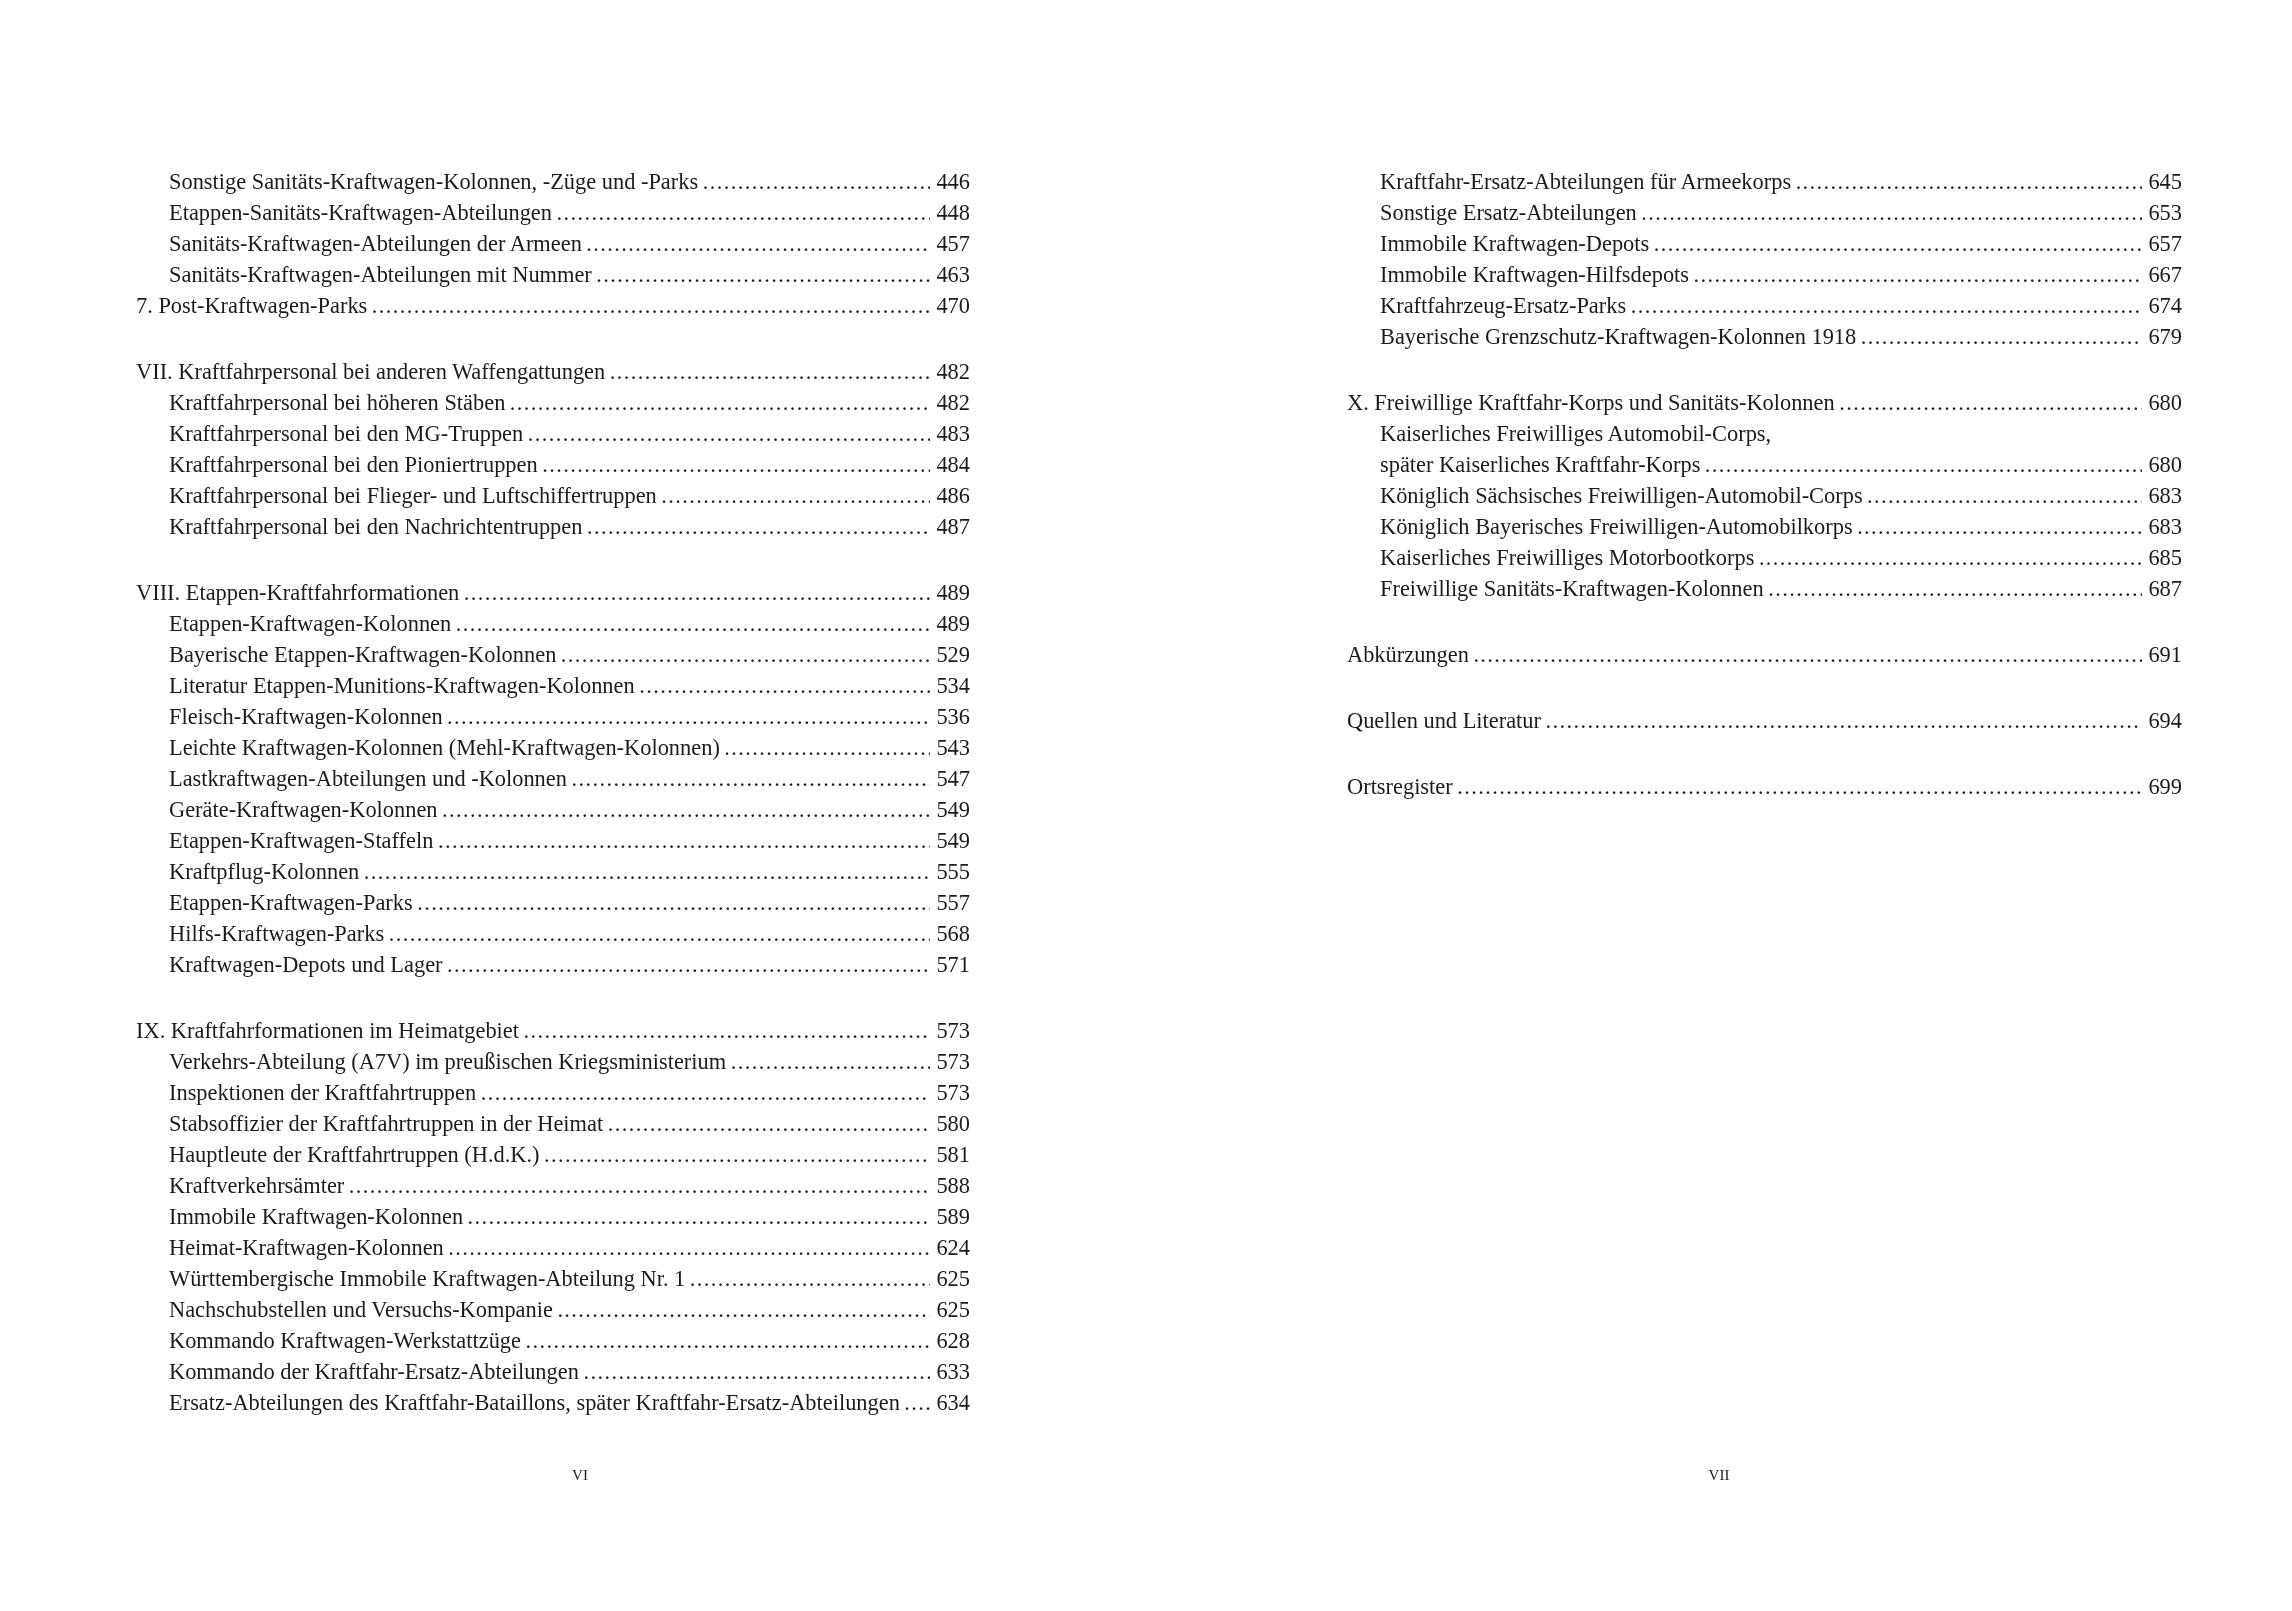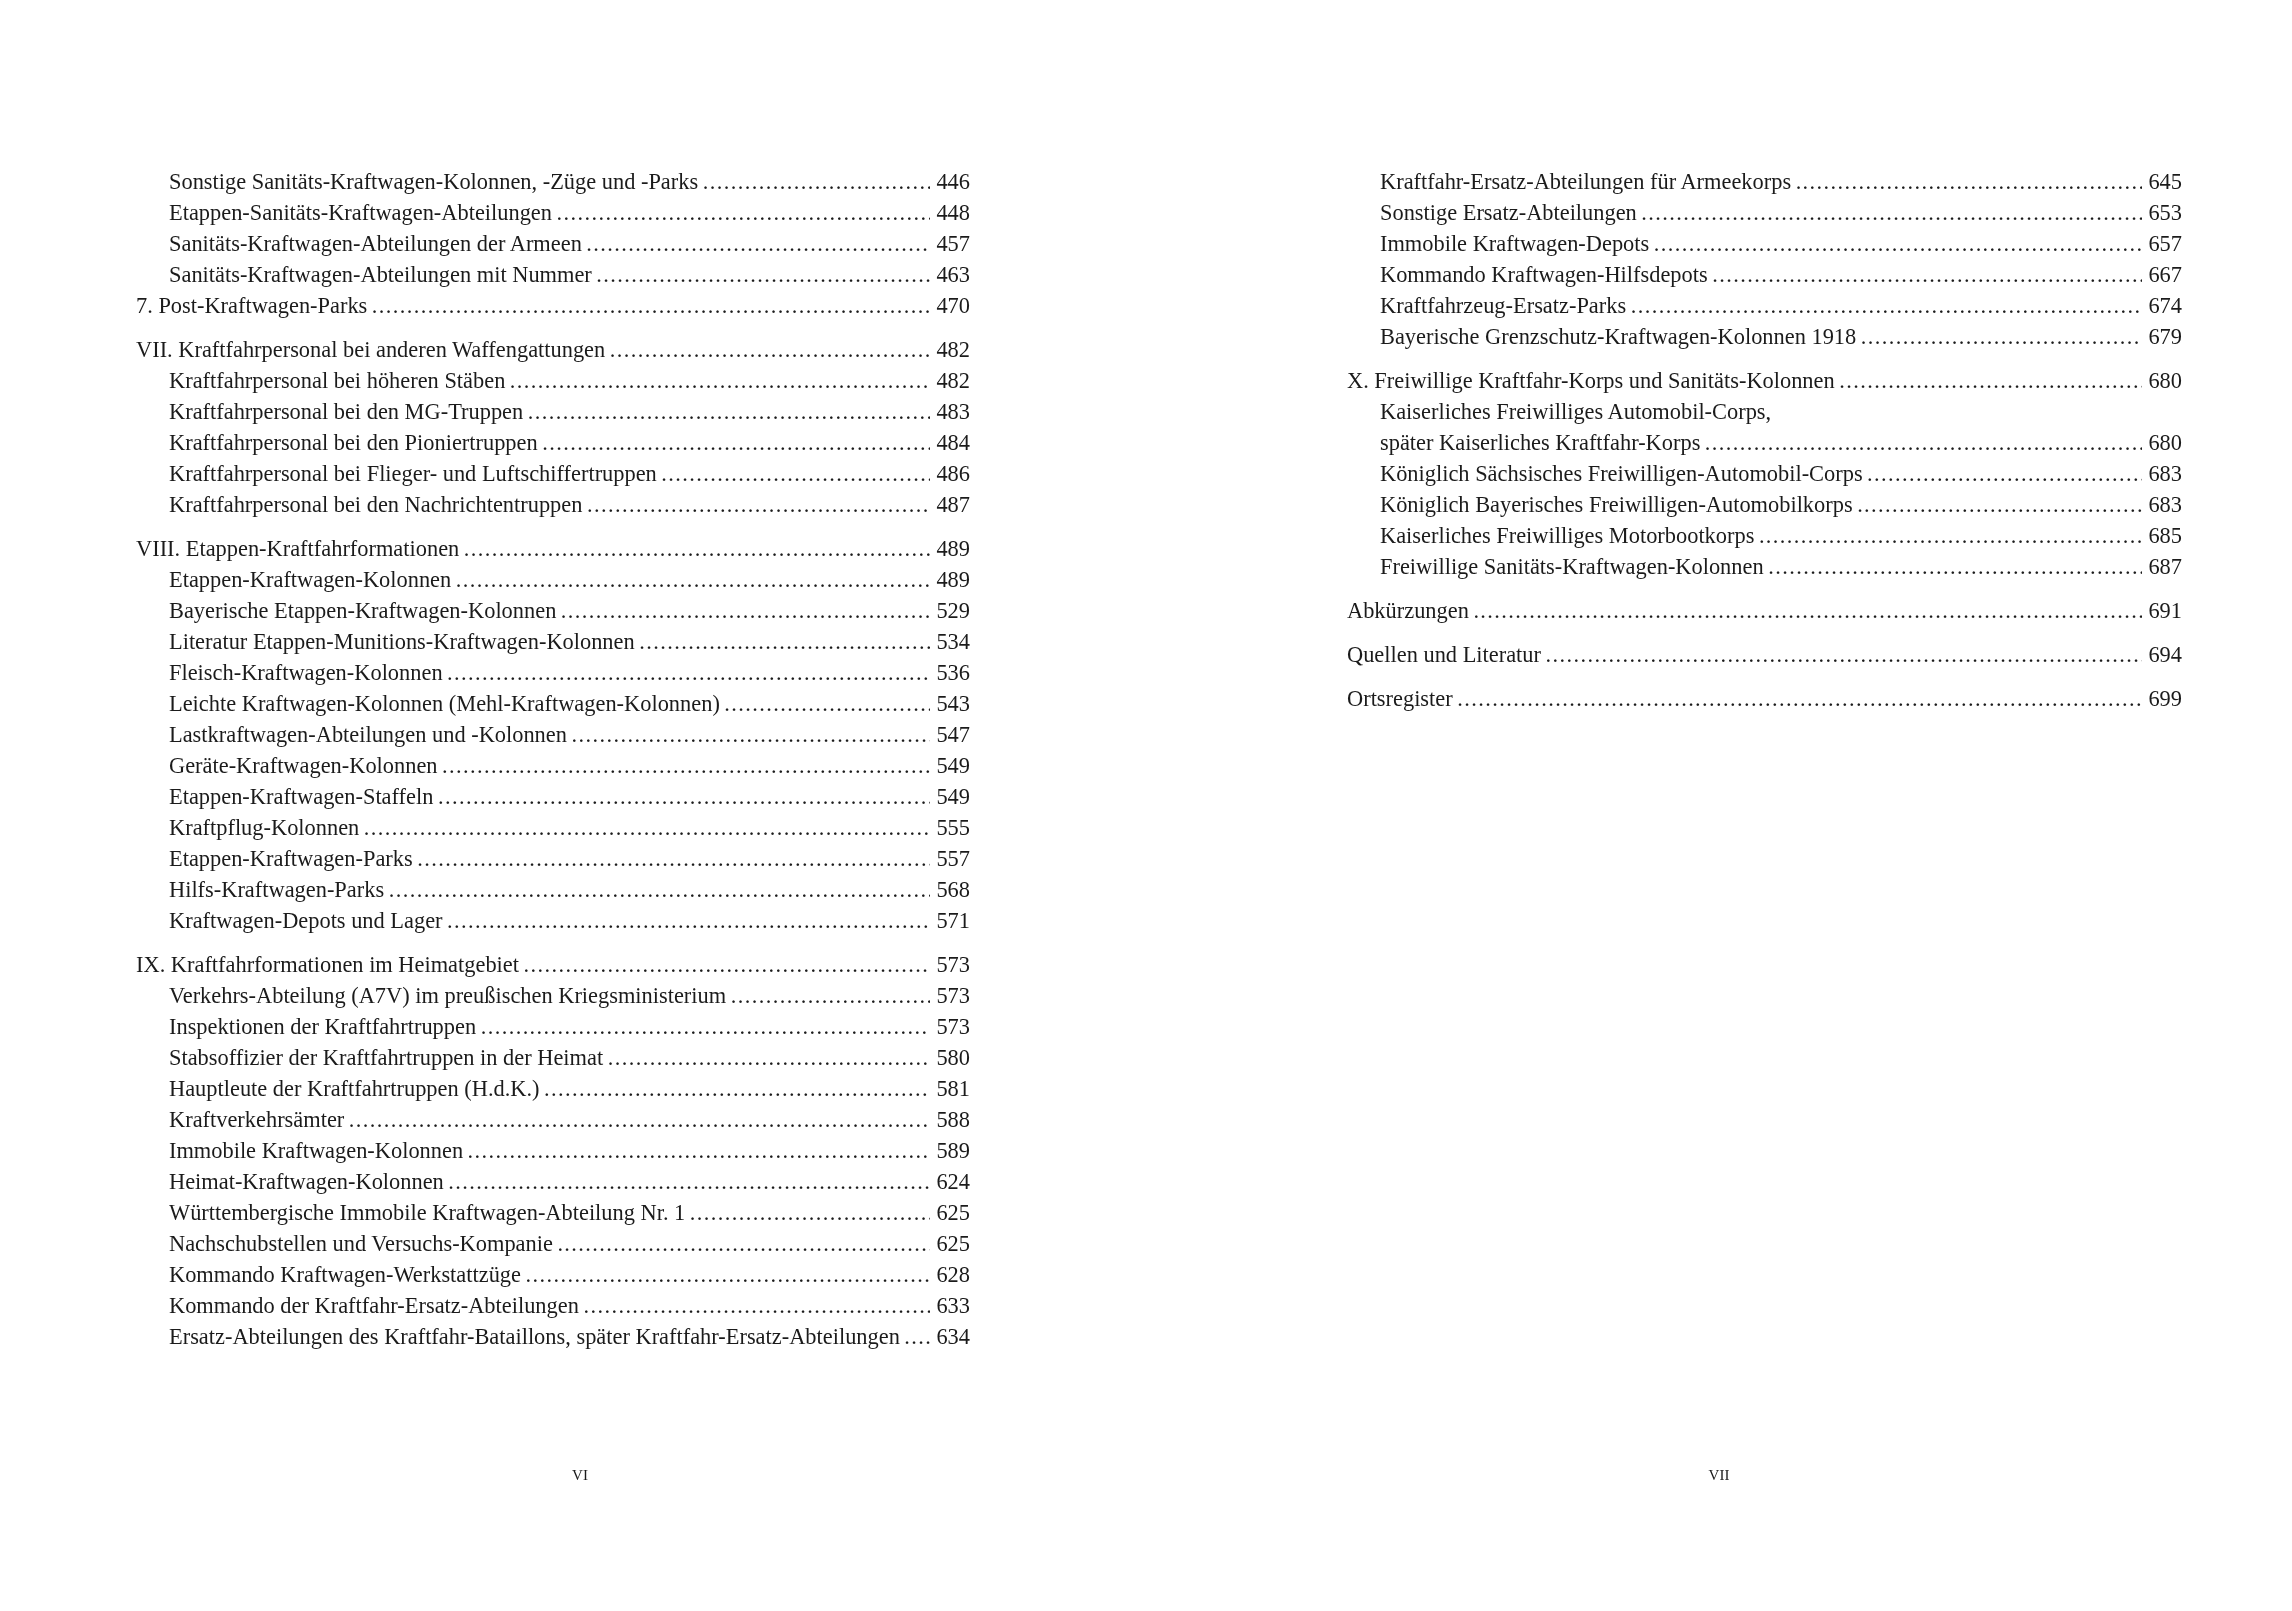"Kommando Kraftwagen-Hilfsdepots" span.lbl { text: Kommando -> Immobile }
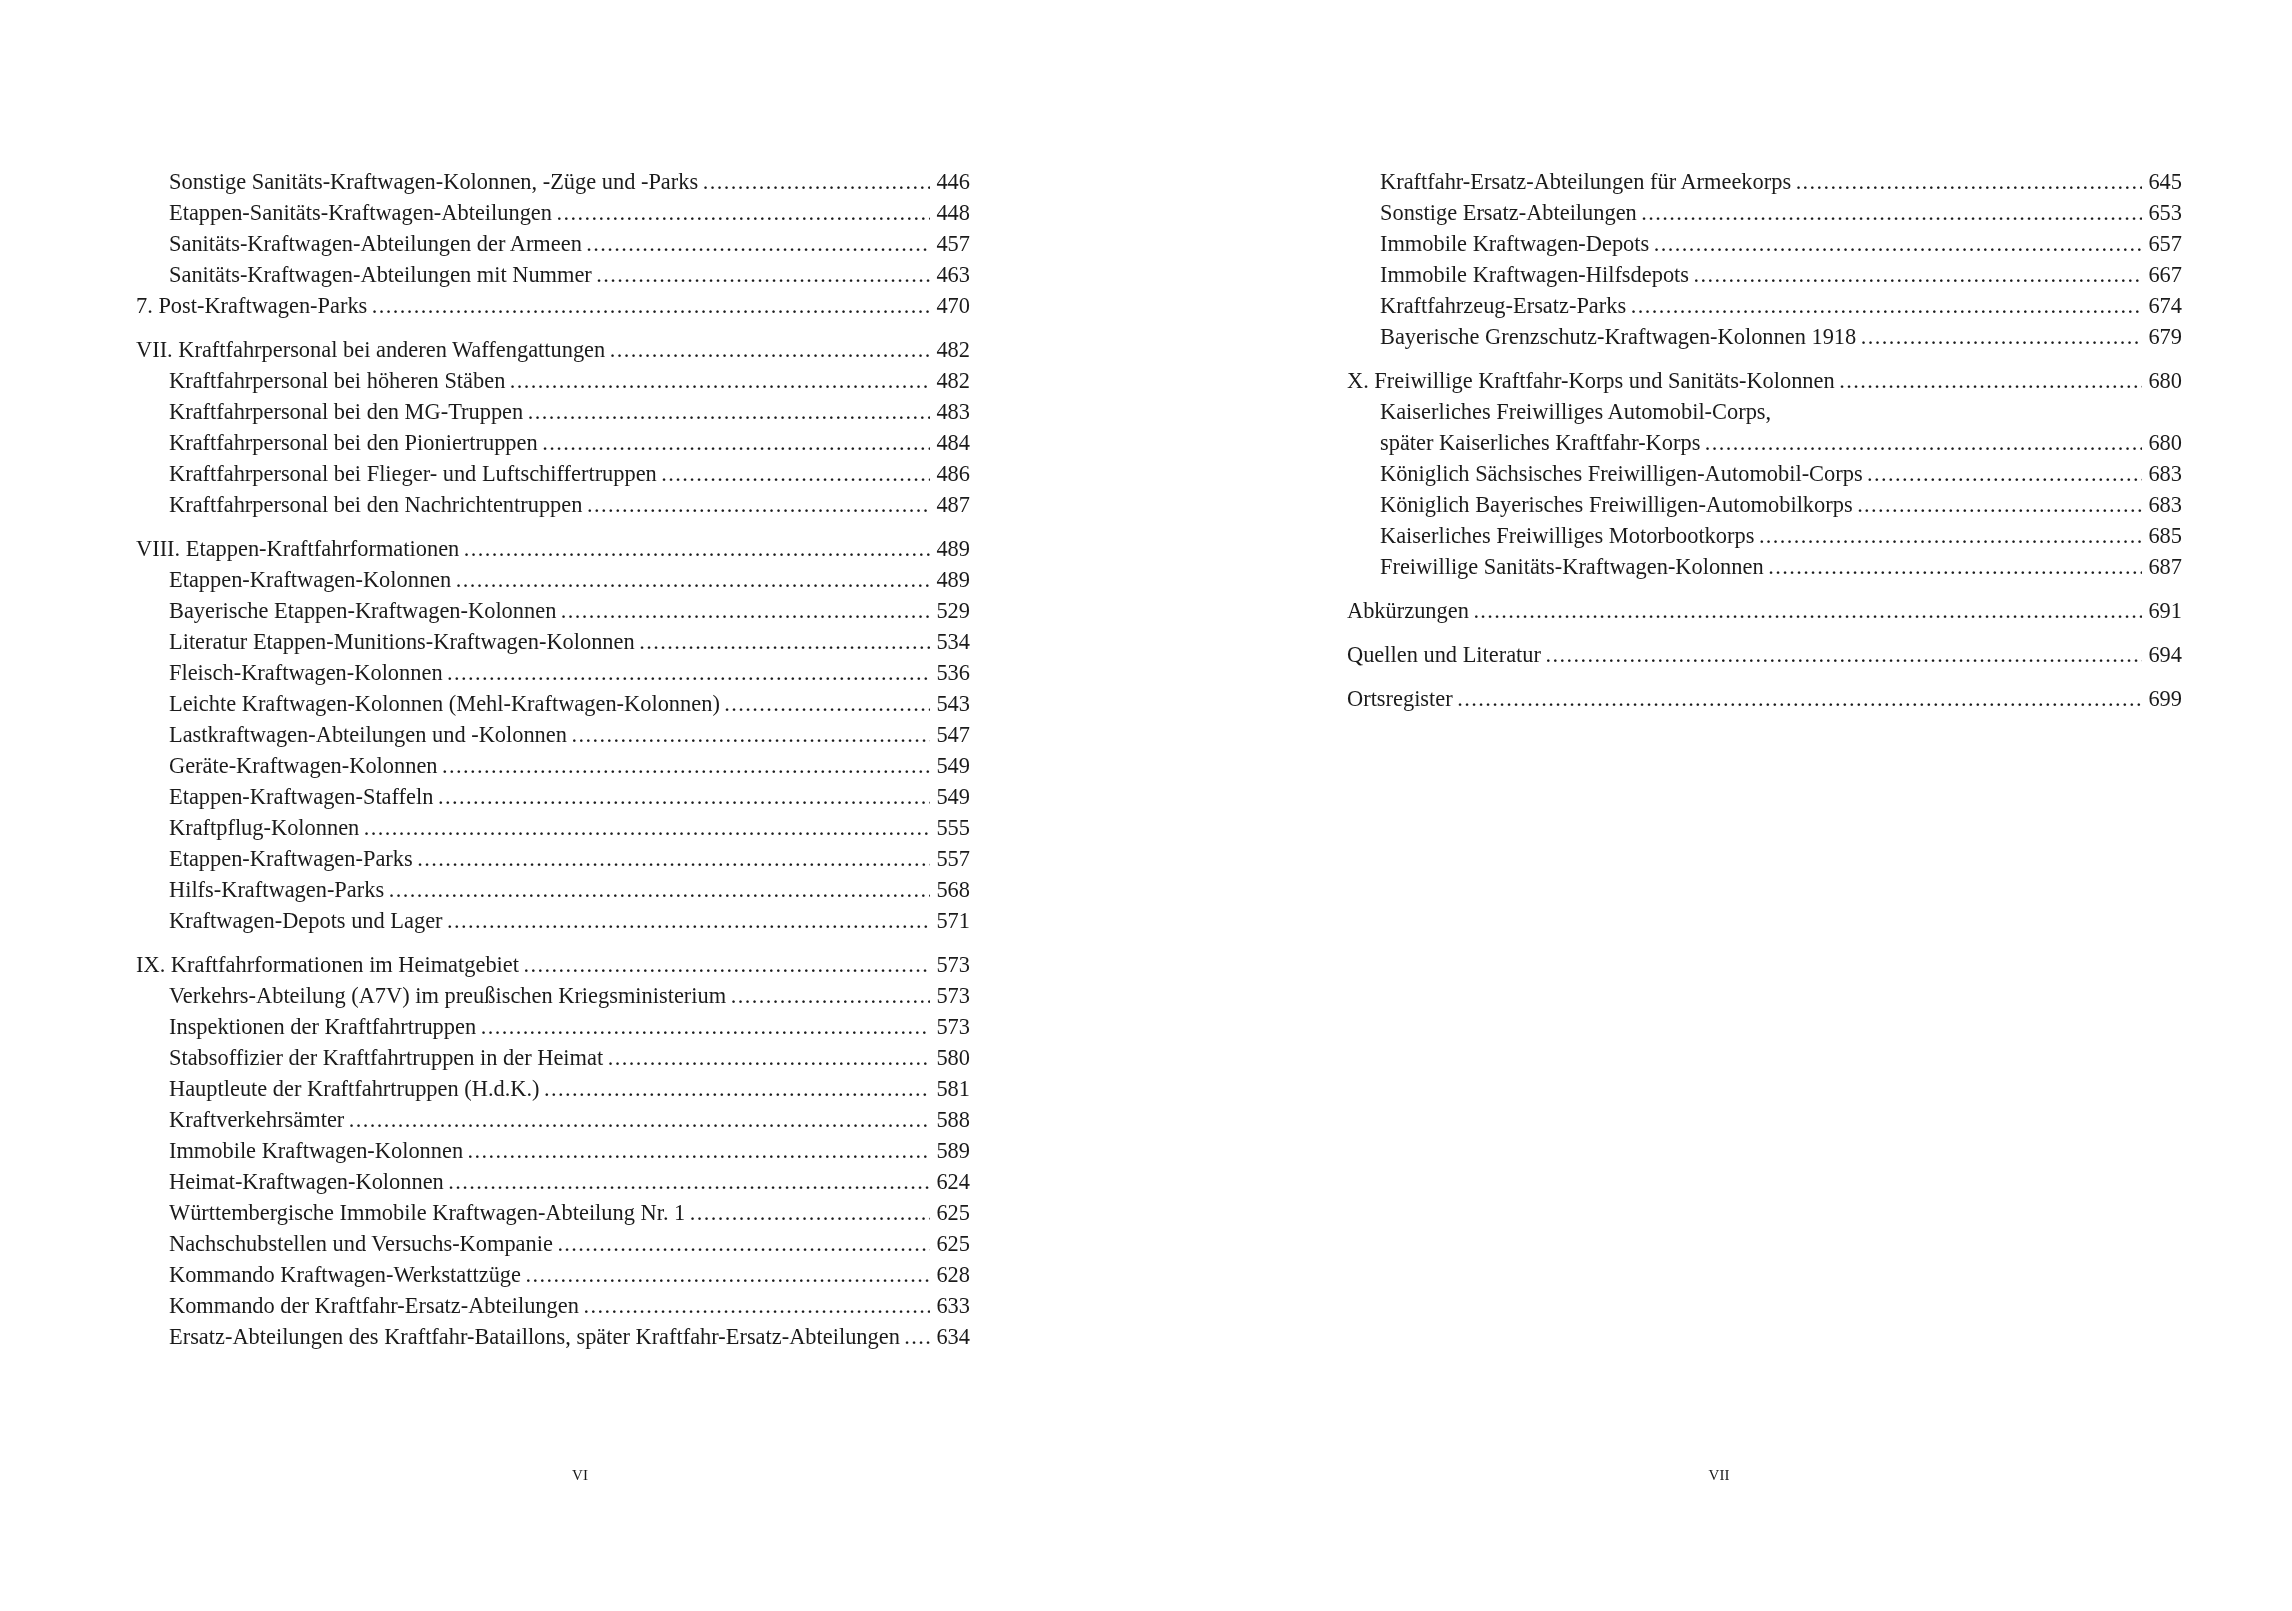"VII. Kraftfahrpersonal bei anderen" .group + .group { margin-top: 13px -> 35px }
